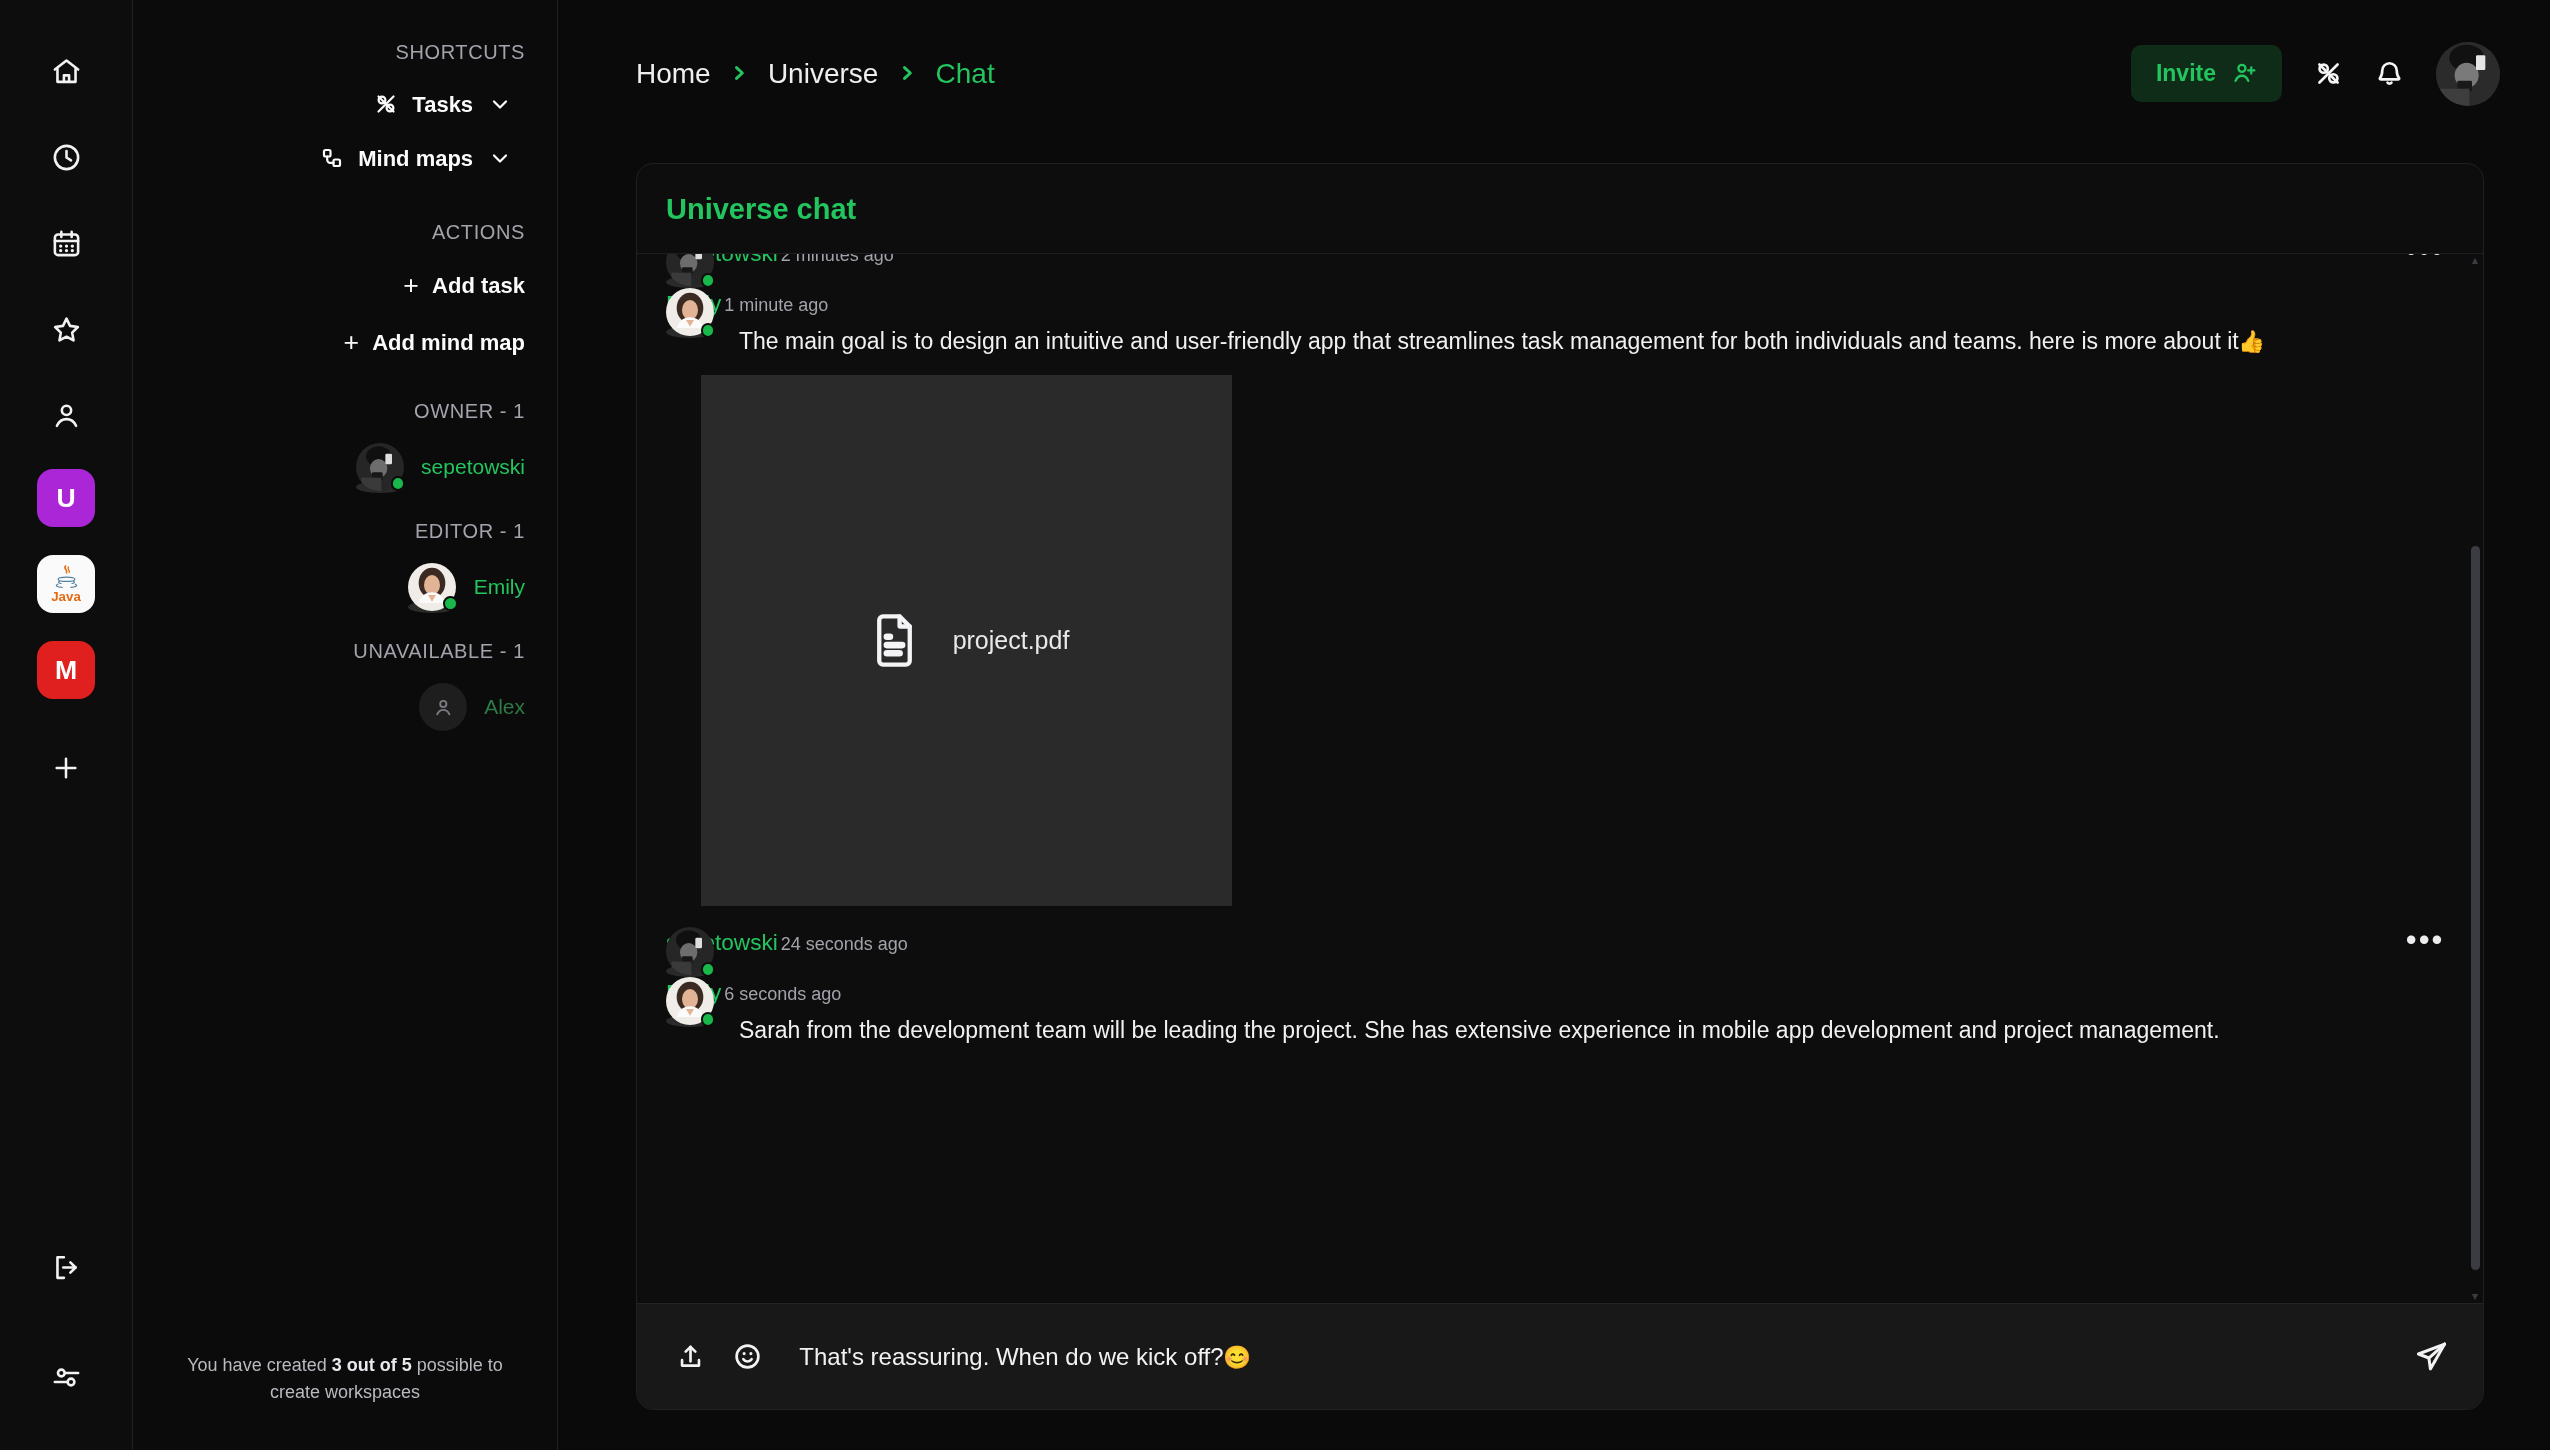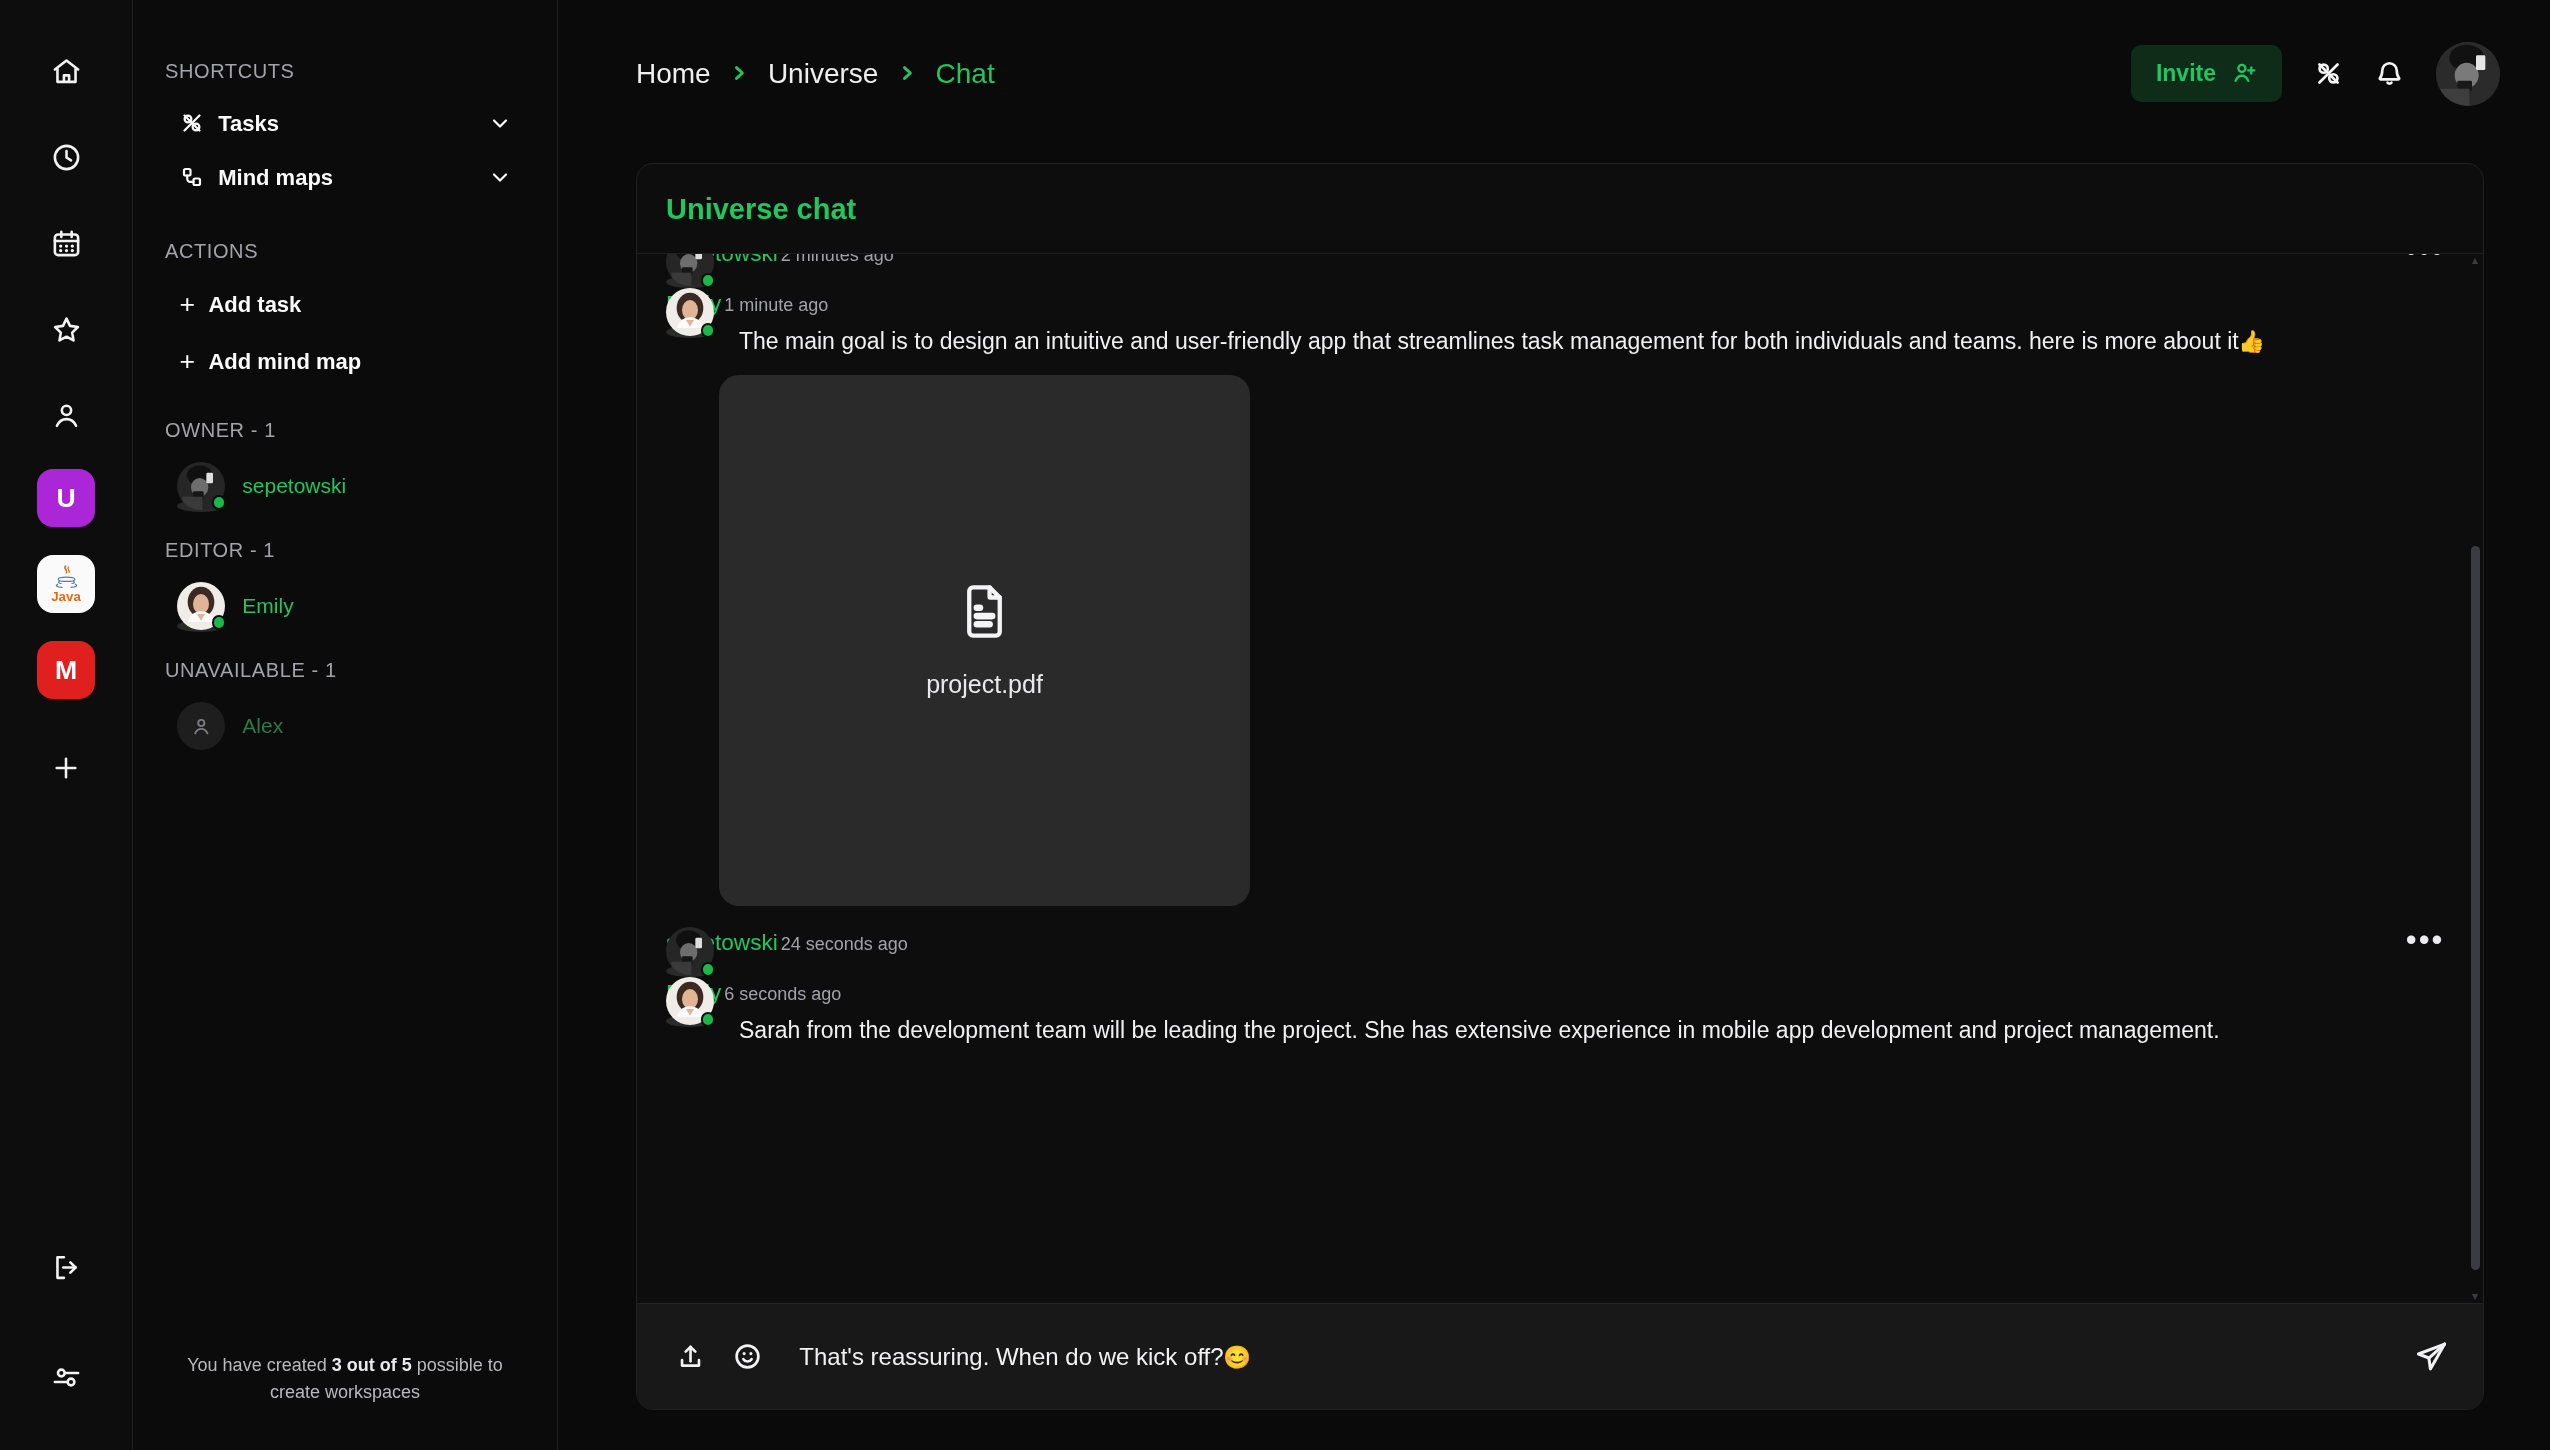"SHORTCUTS" .sidebar { align-items: none -> flex-end; padding: 60px 32px 0 32px -> 41px 32px 0 32px }
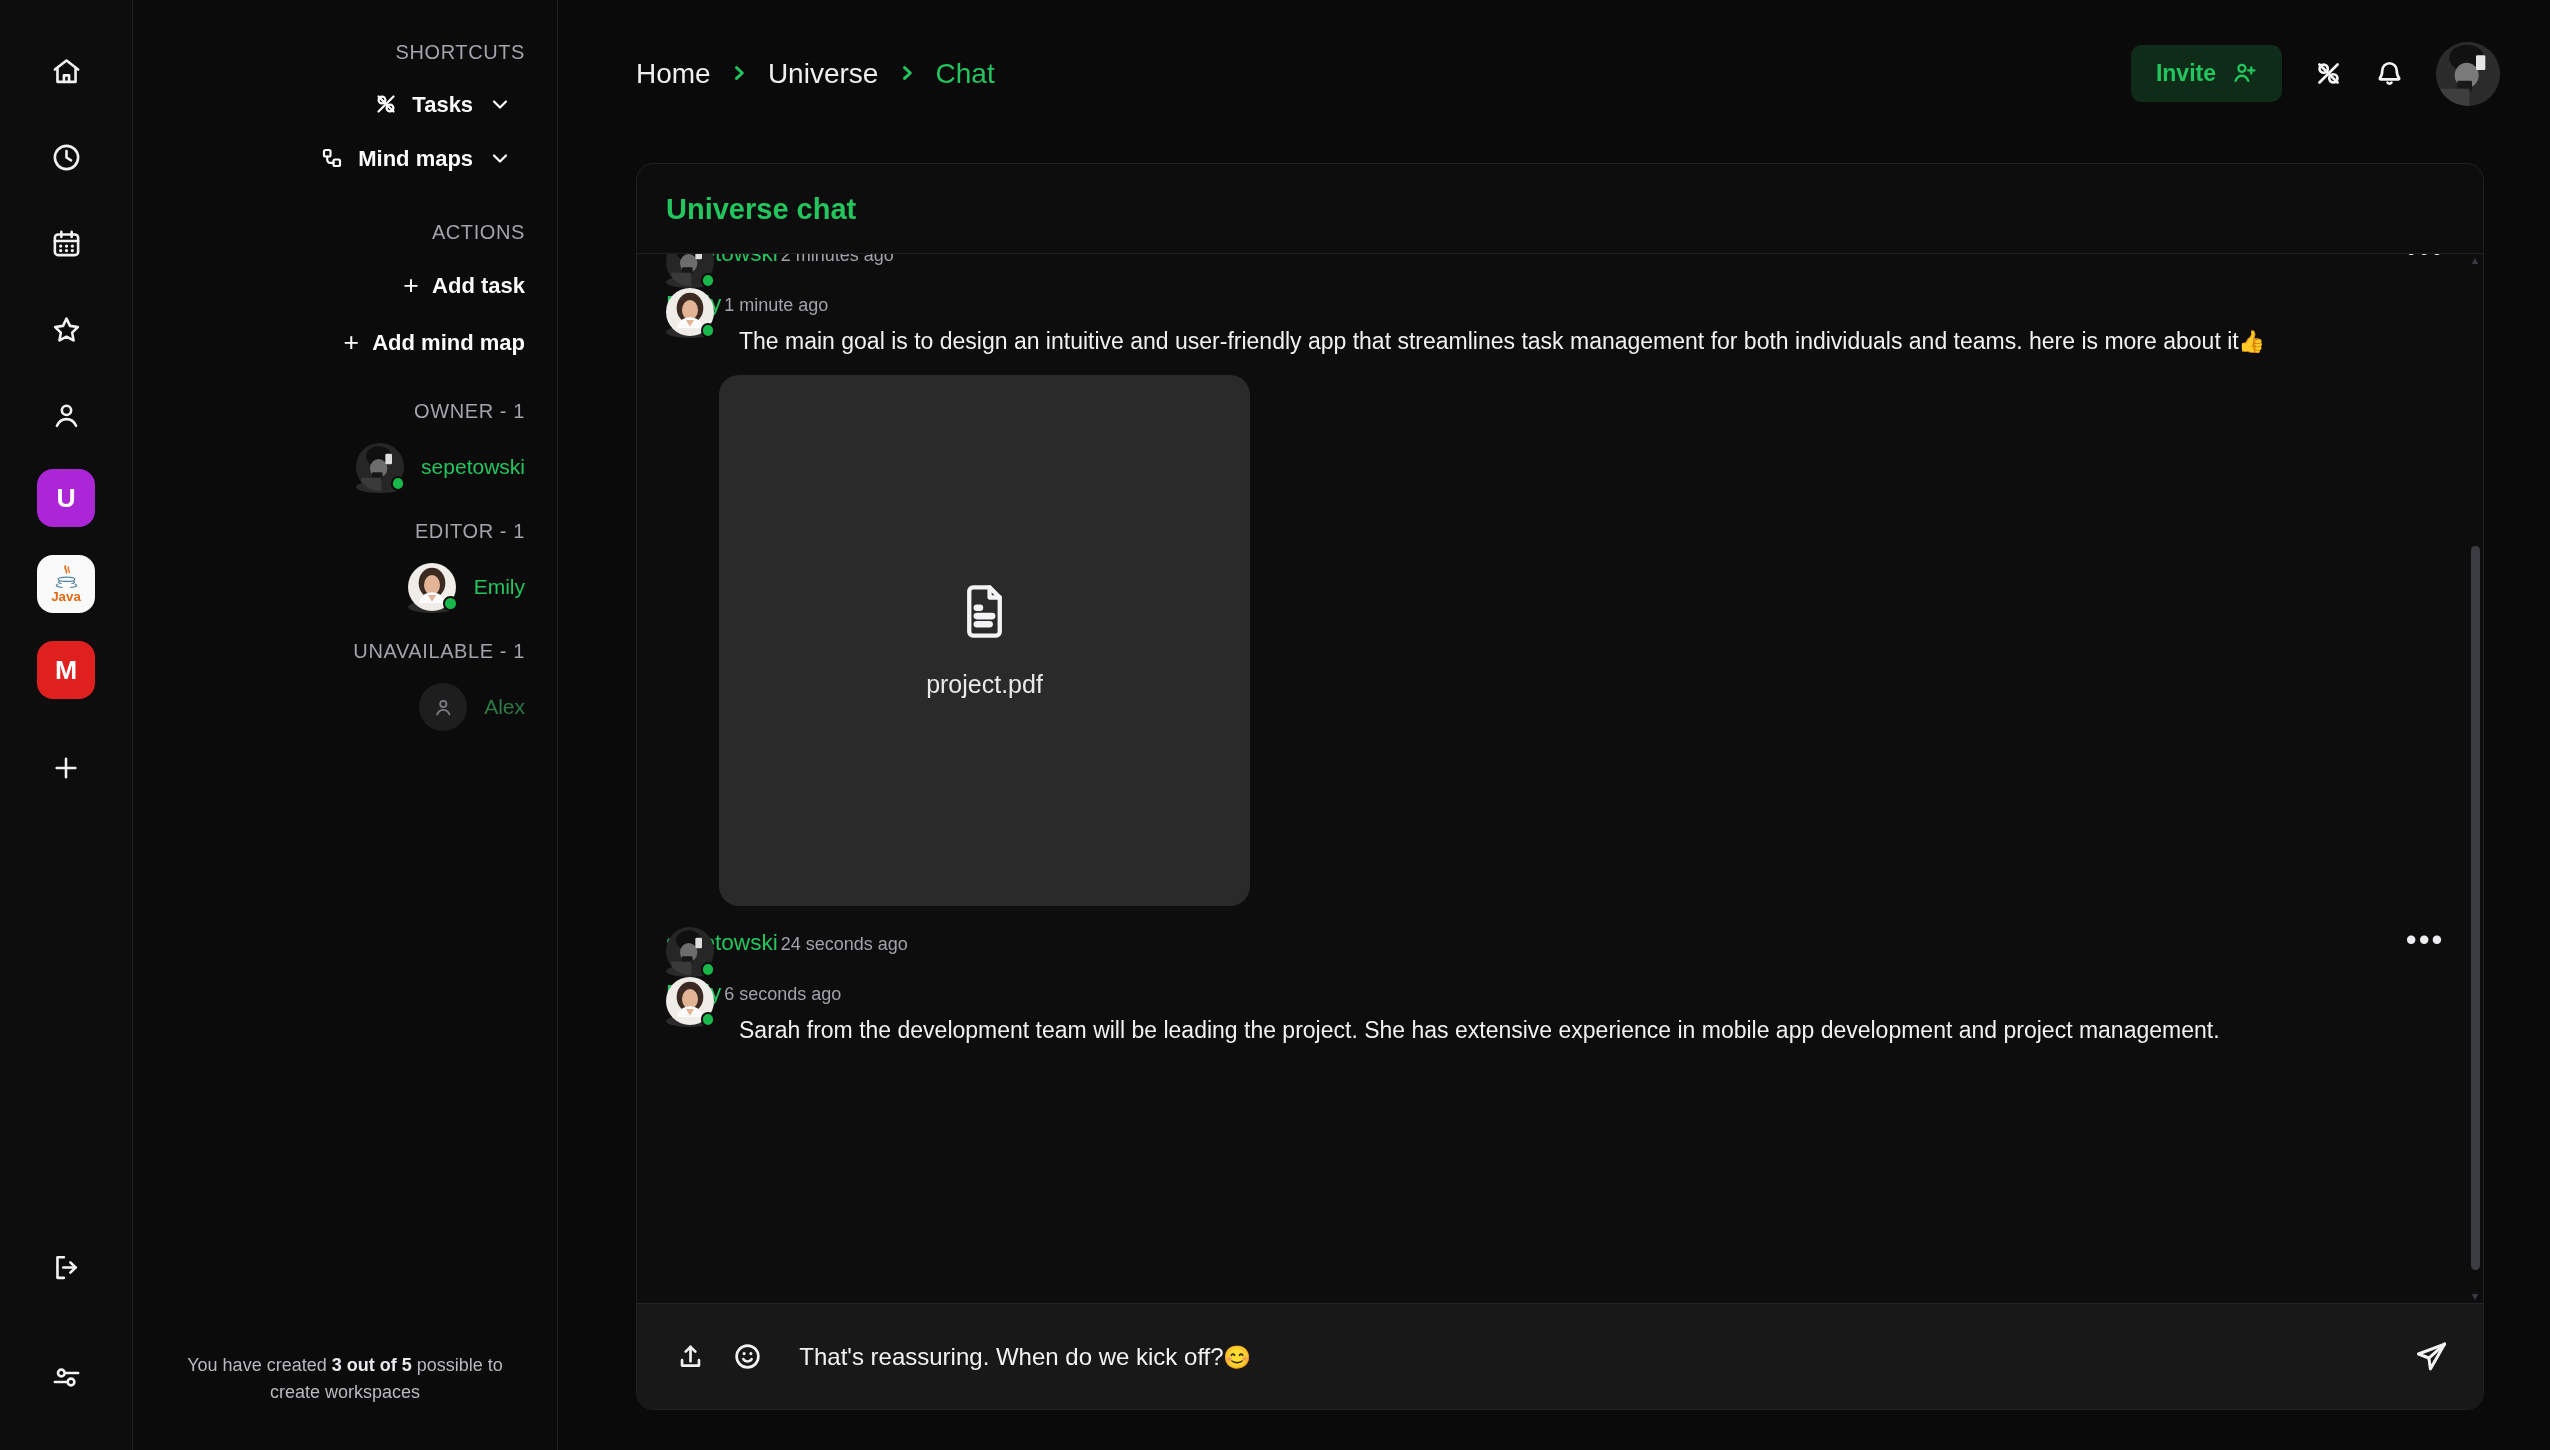"project.pdf" .filecard { border-radius: 20px -> none; flex-direction: column -> none; margin-left: 53px -> 35px }
